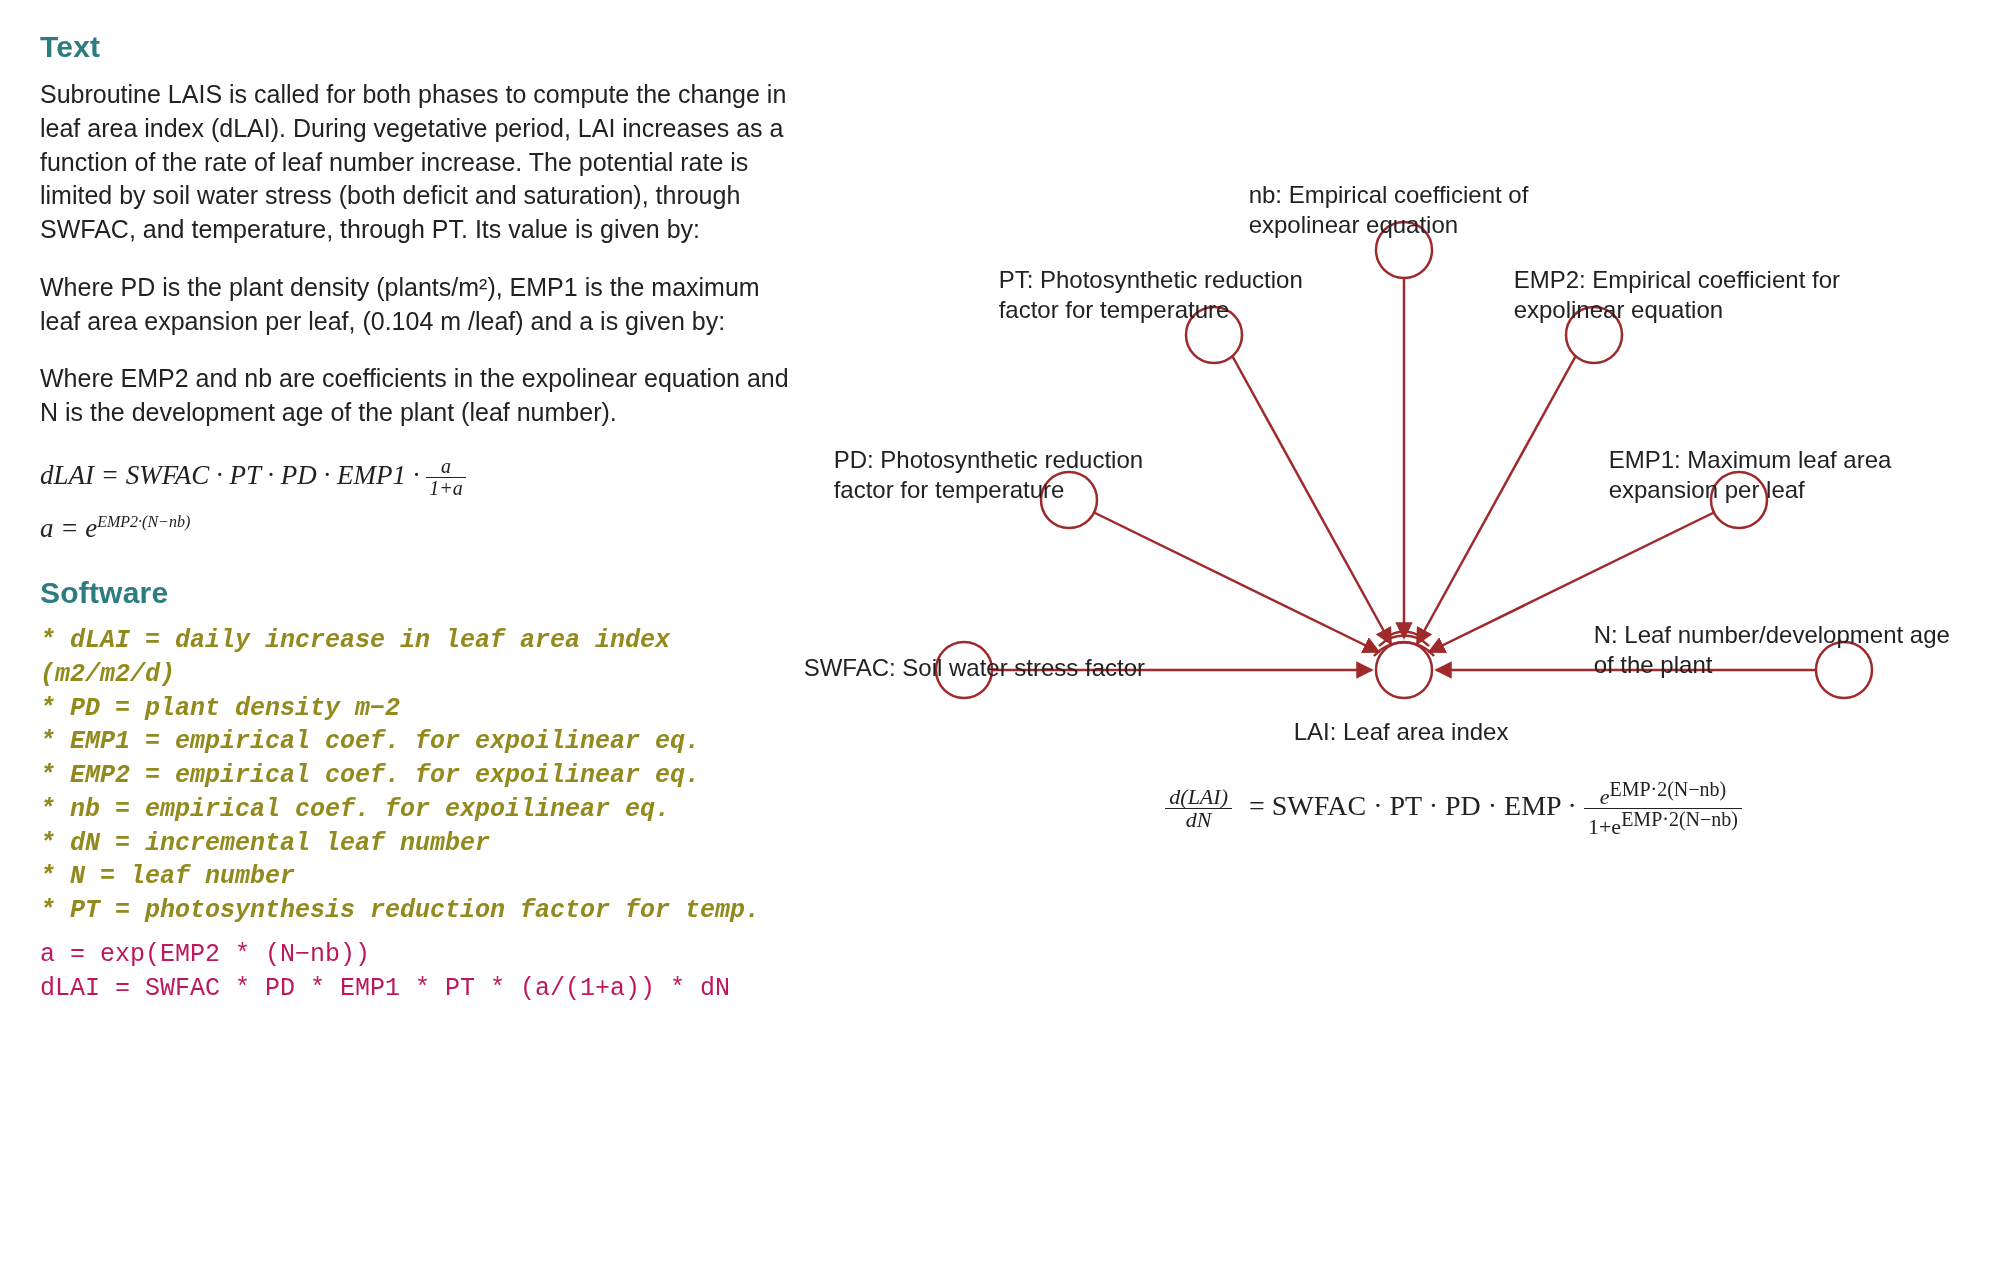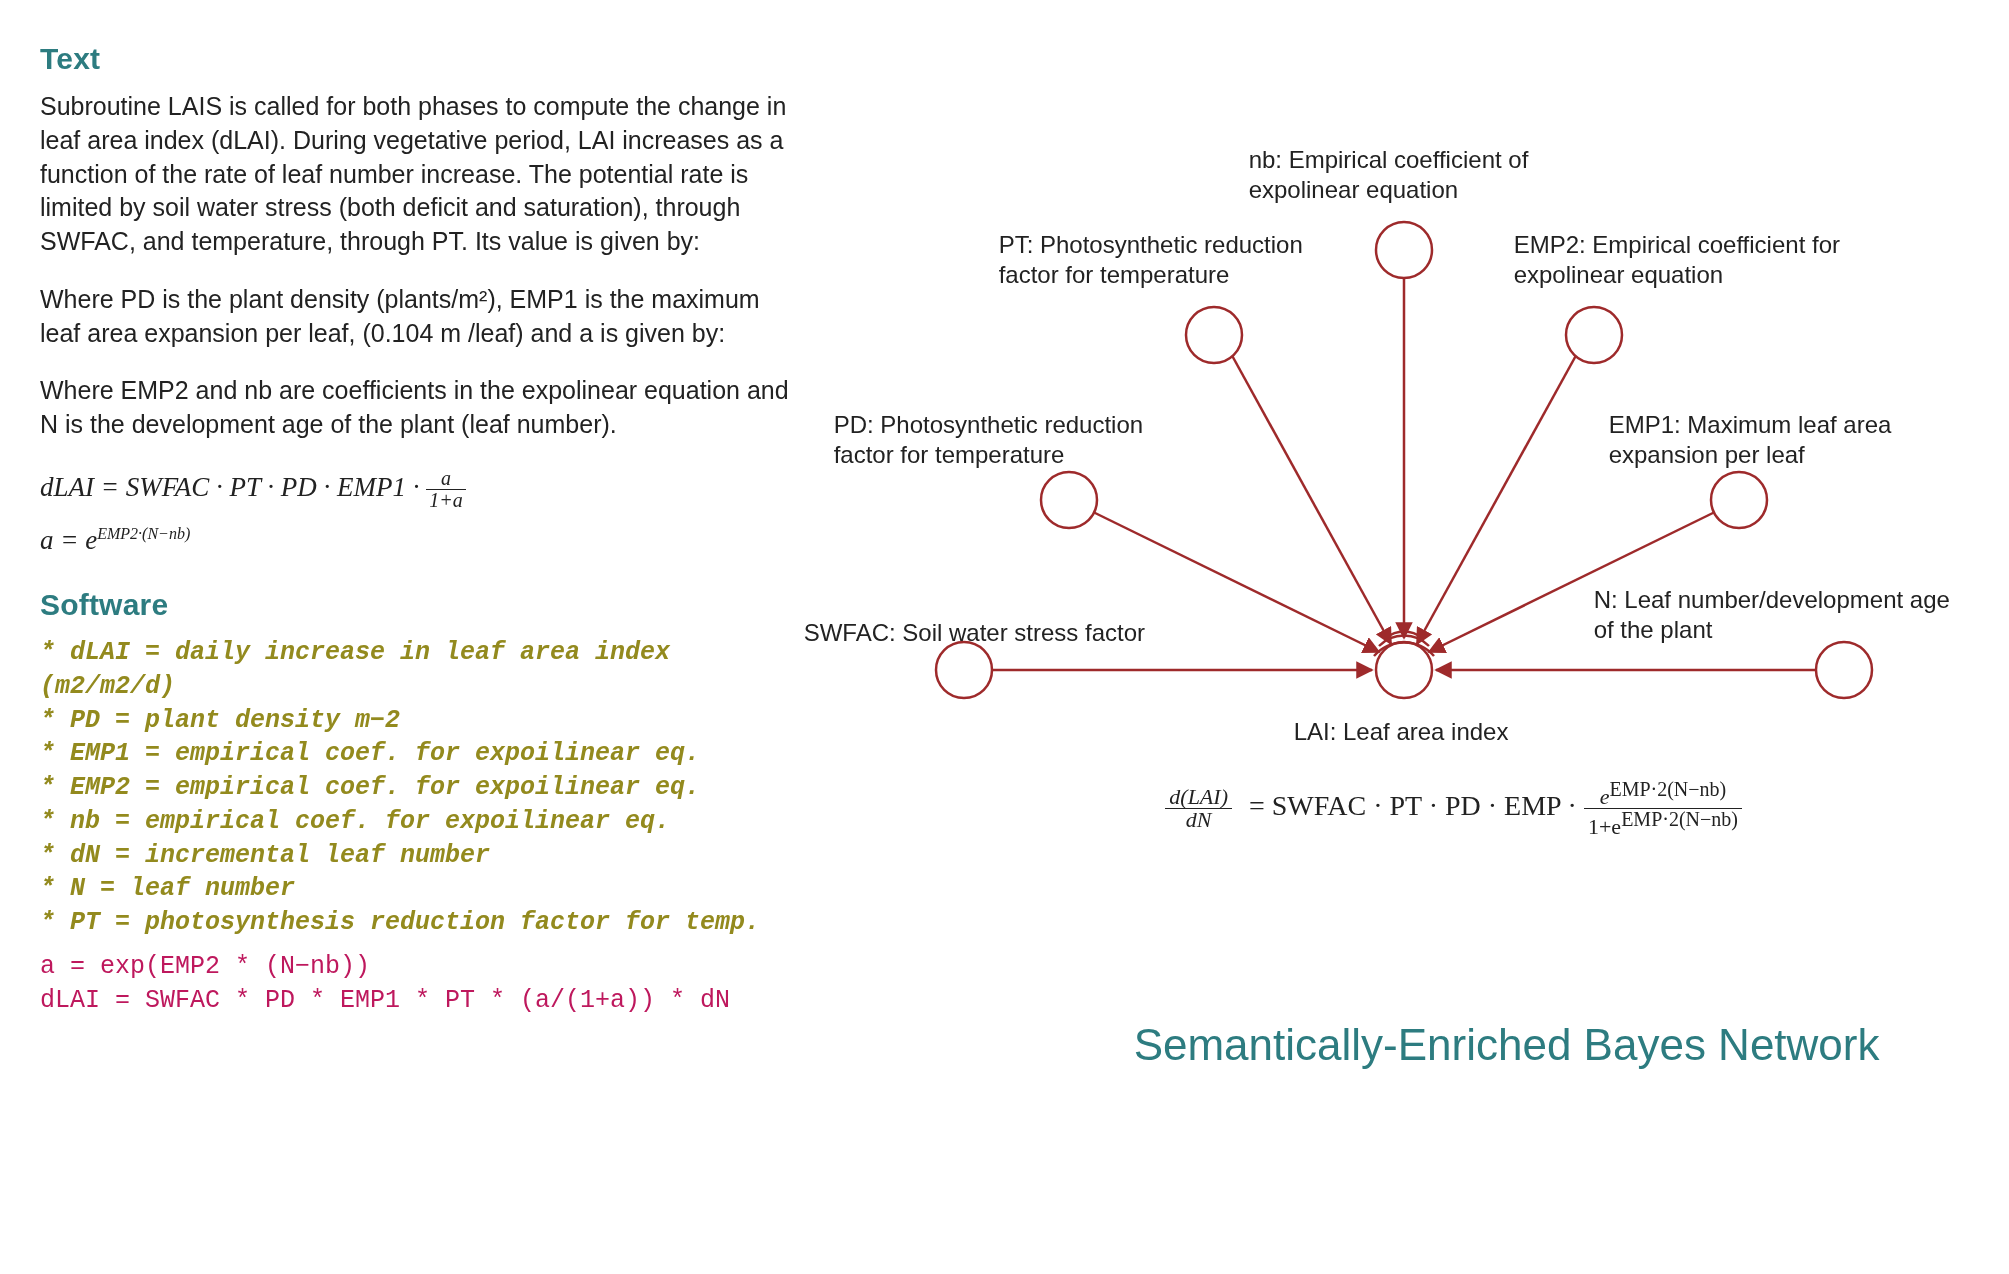"Text" h2.section { margin: 12px 0 14px 0 -> 0 0 14px 0 }
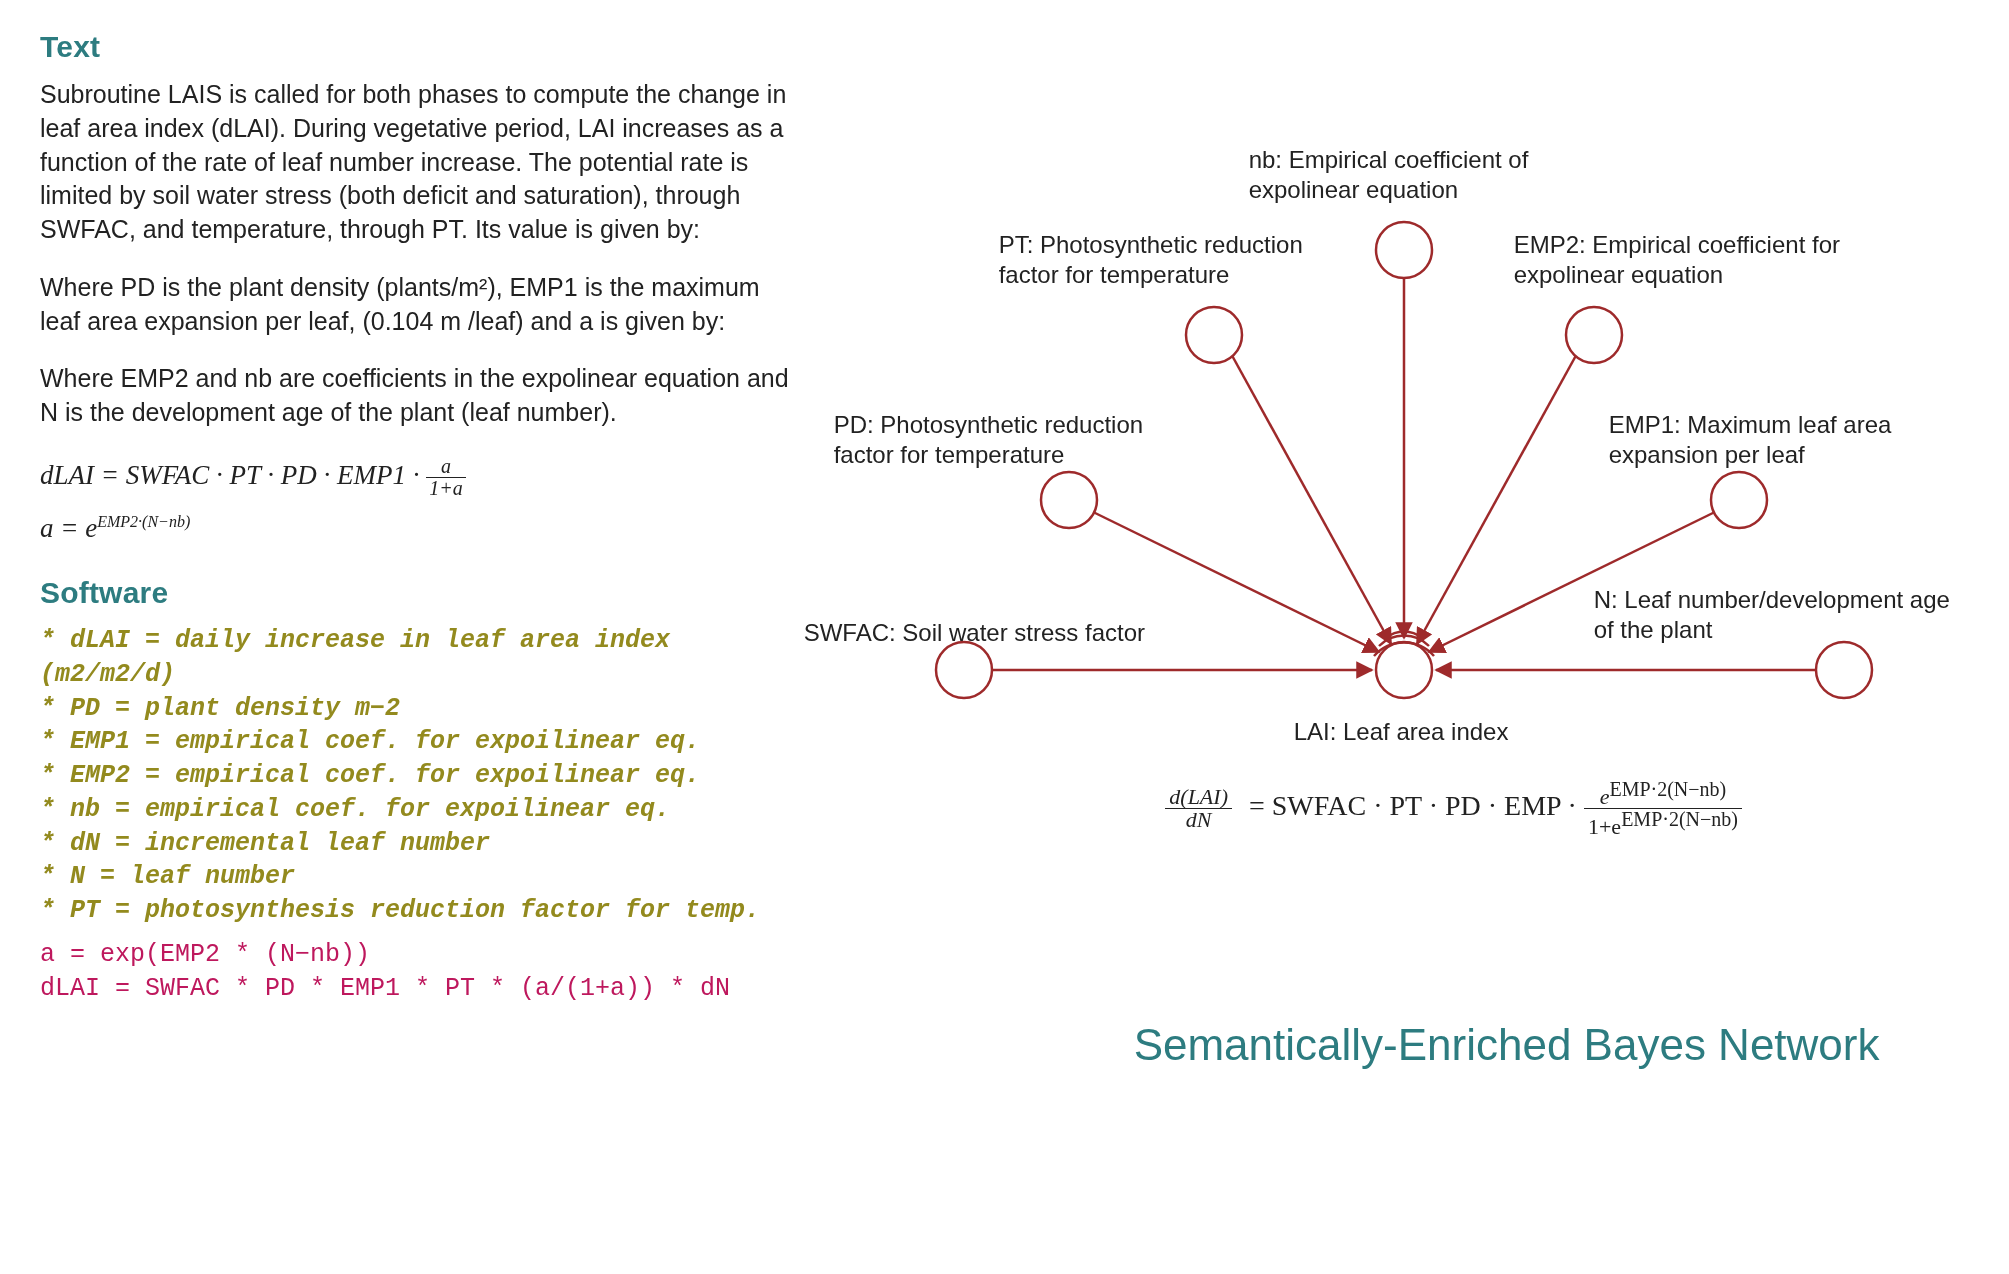"nb: Empirical coefficient of expolinear" .node-label { margin-top: none -> 35px }
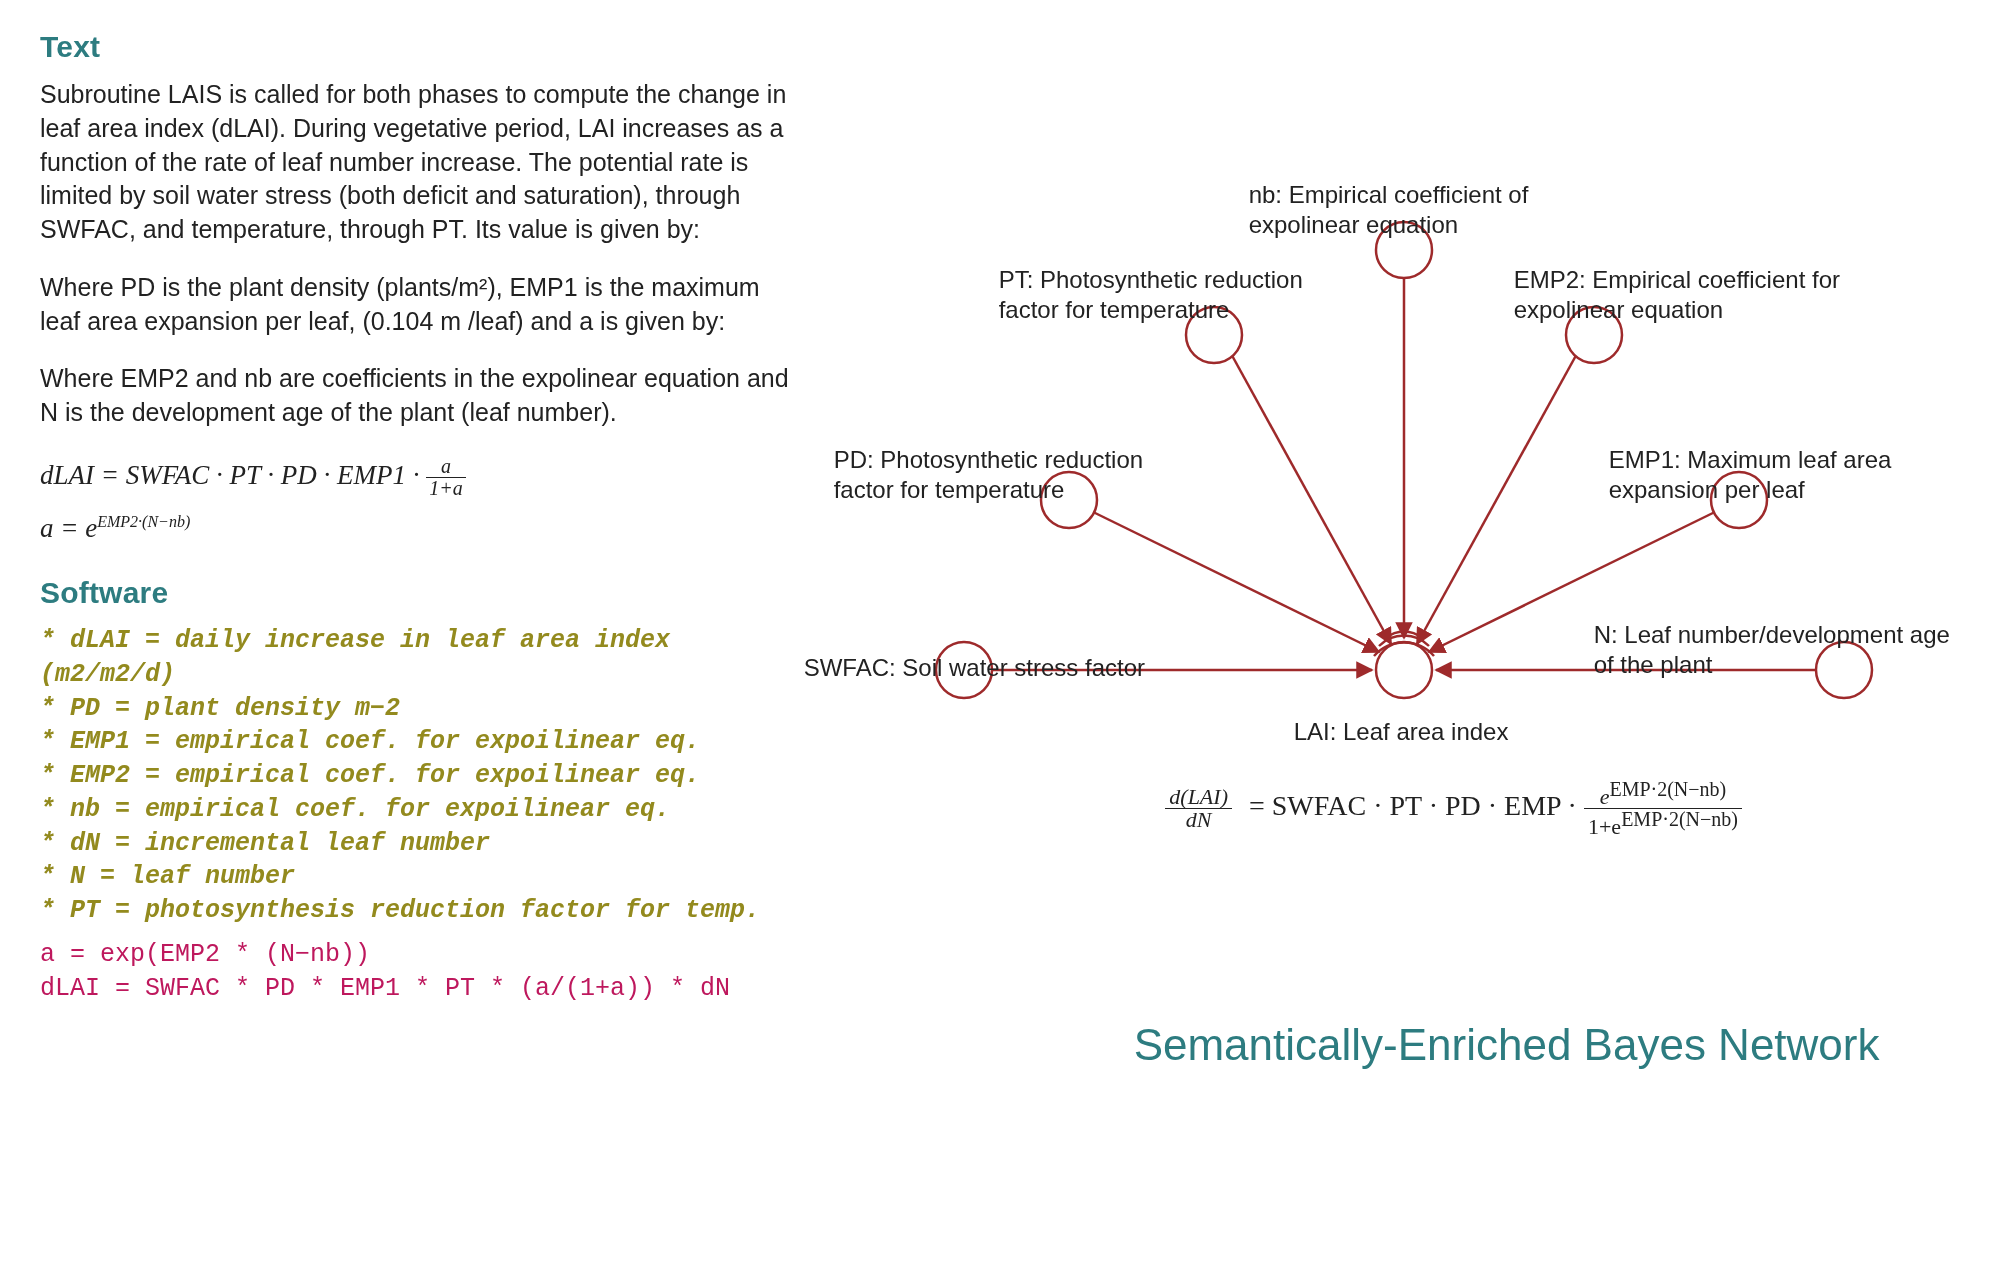"Semantically-Enriched Bayes Network" div.diagram-title { html: <div>Semantically-Enriched Bayes Network</div> -> none }
